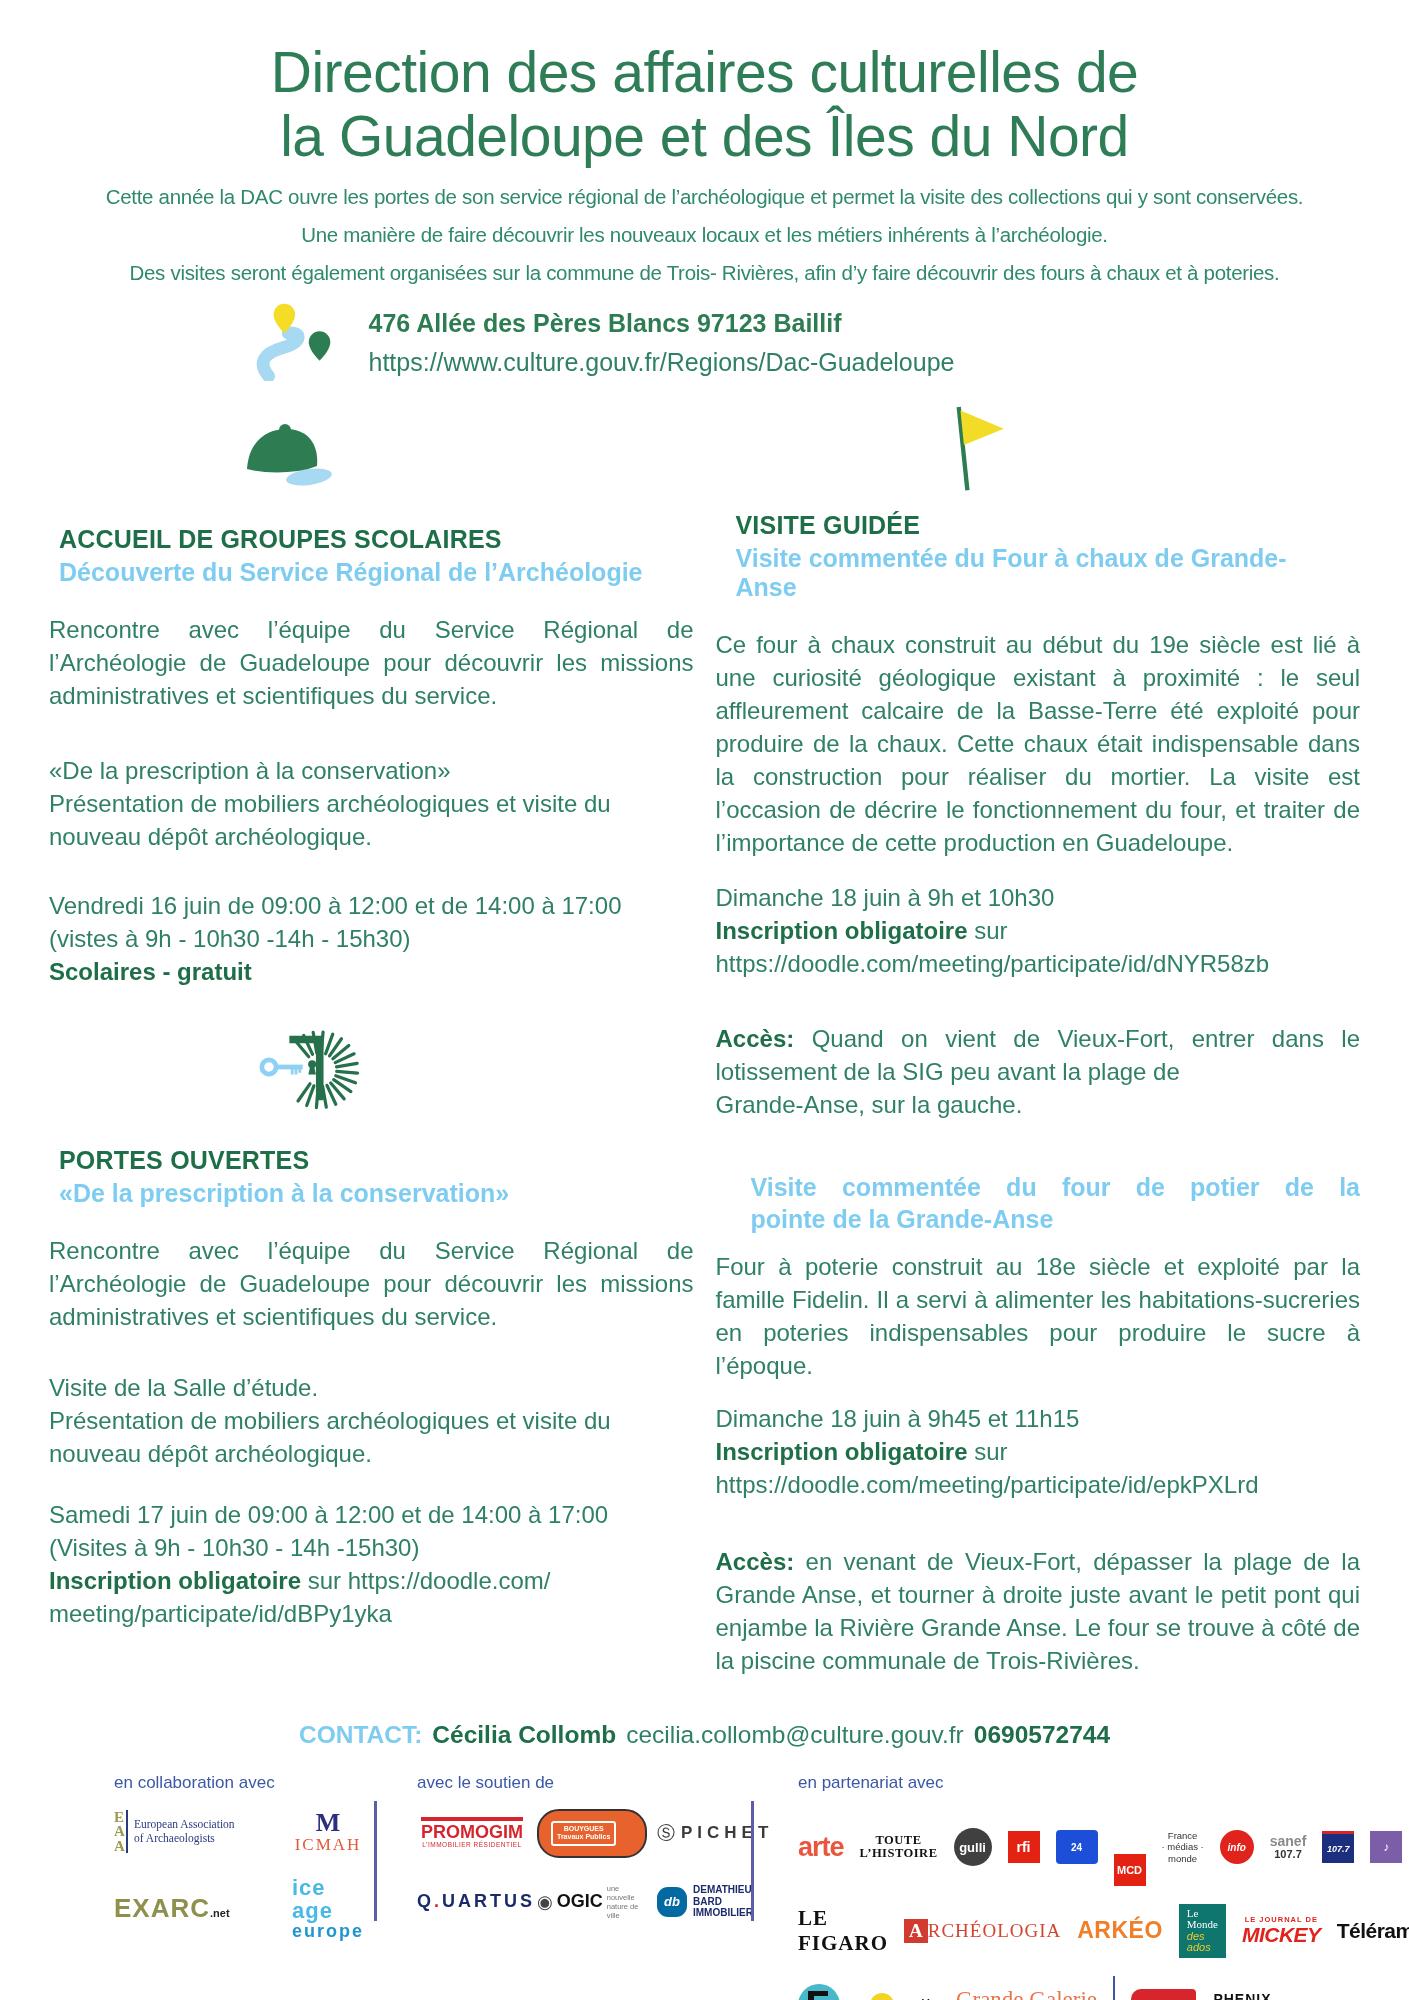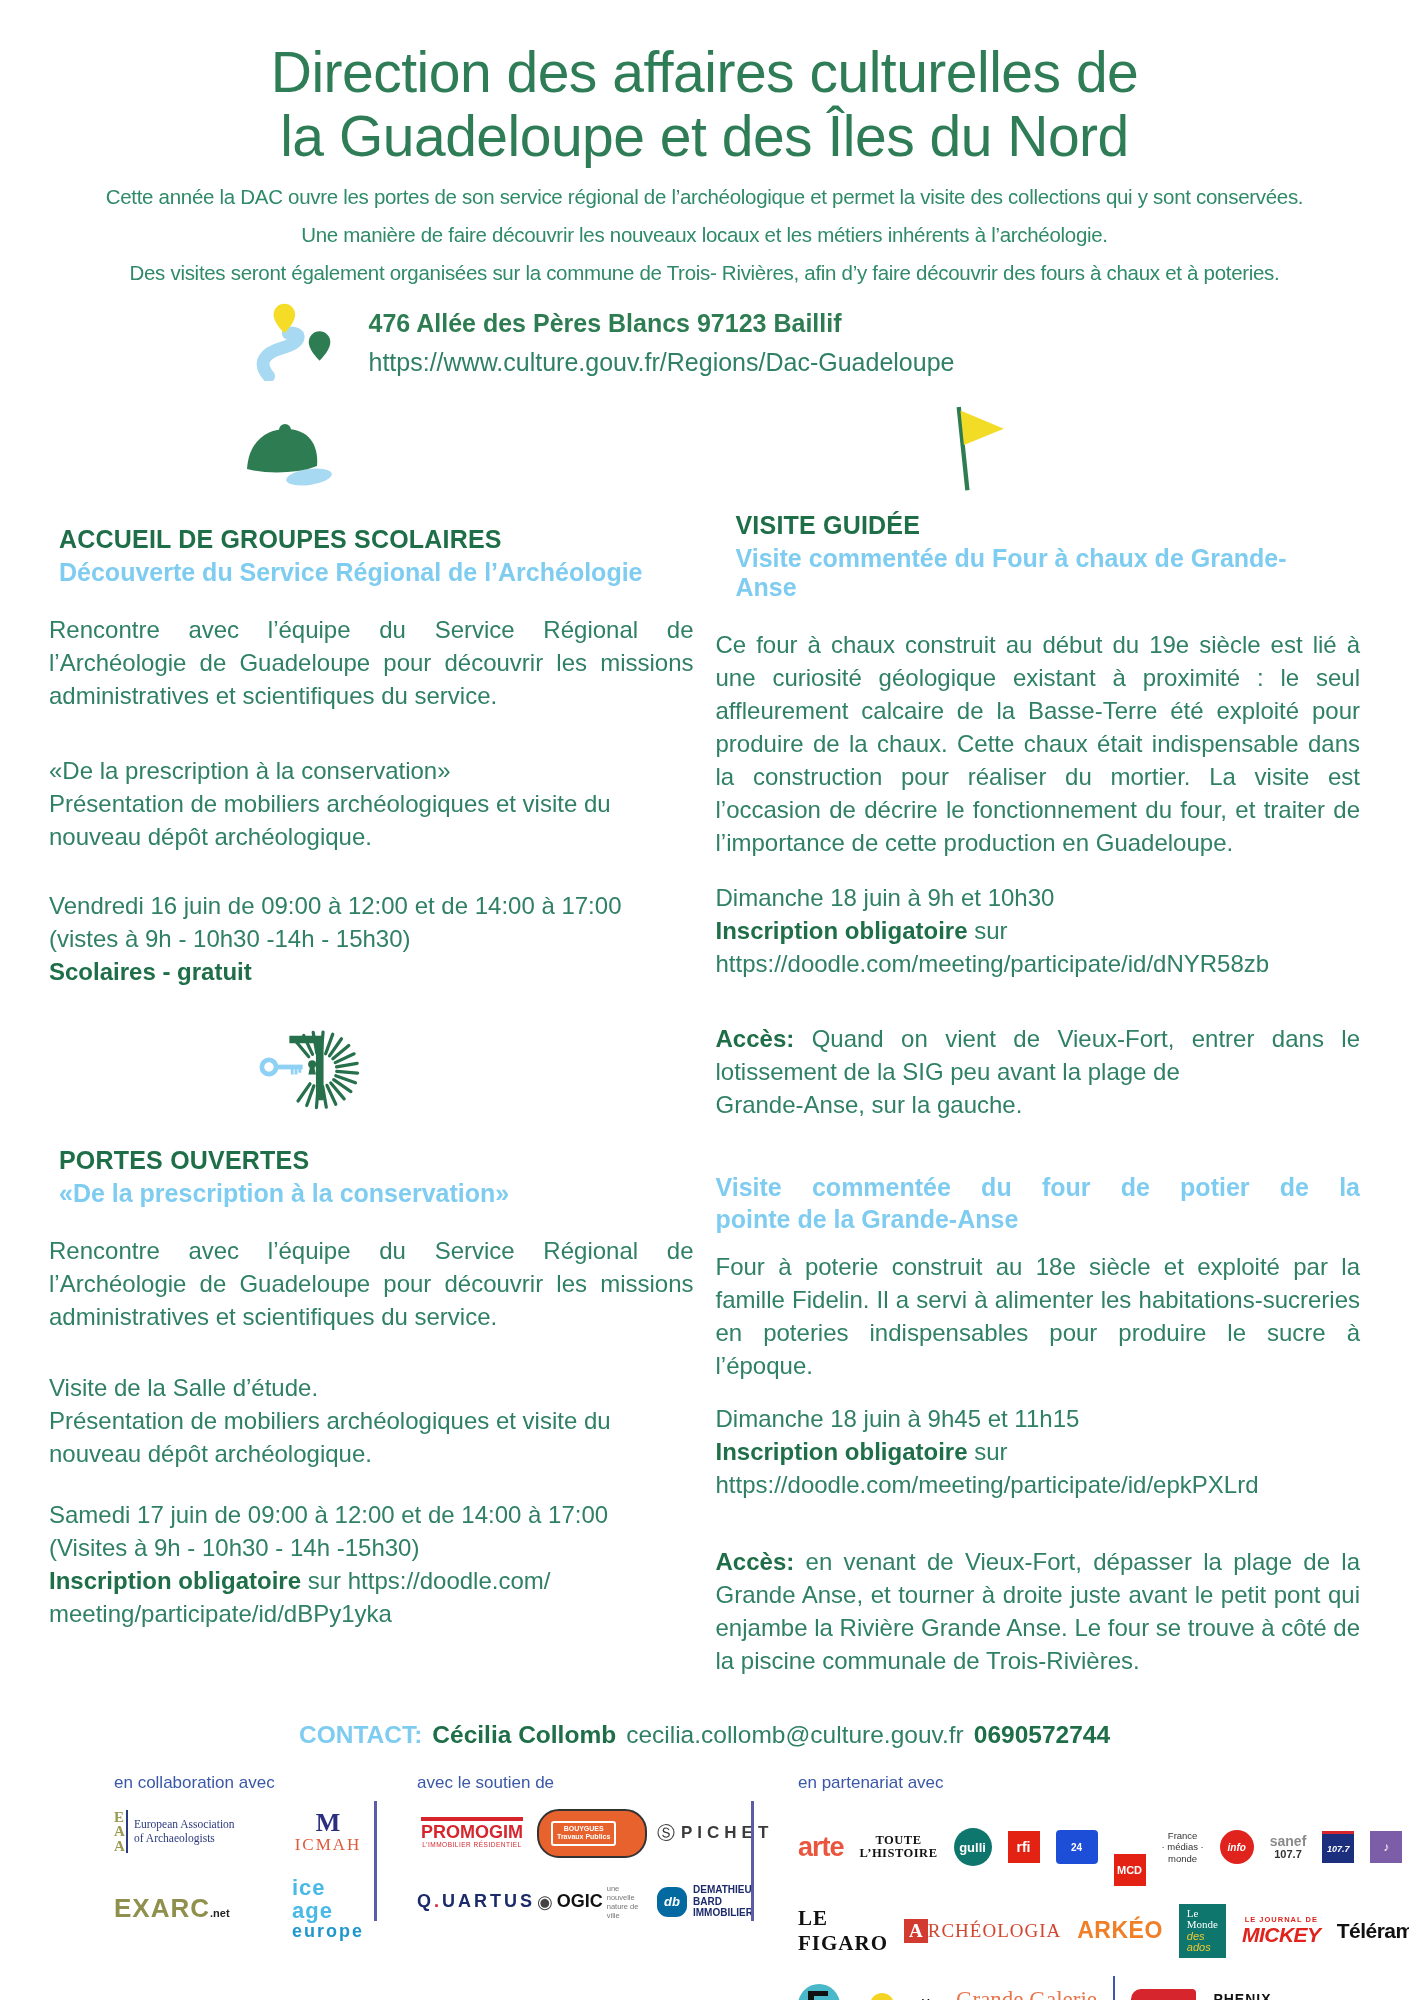"Visite commentée du four de" .mt-v2sub { margin-left: none -> 35px }
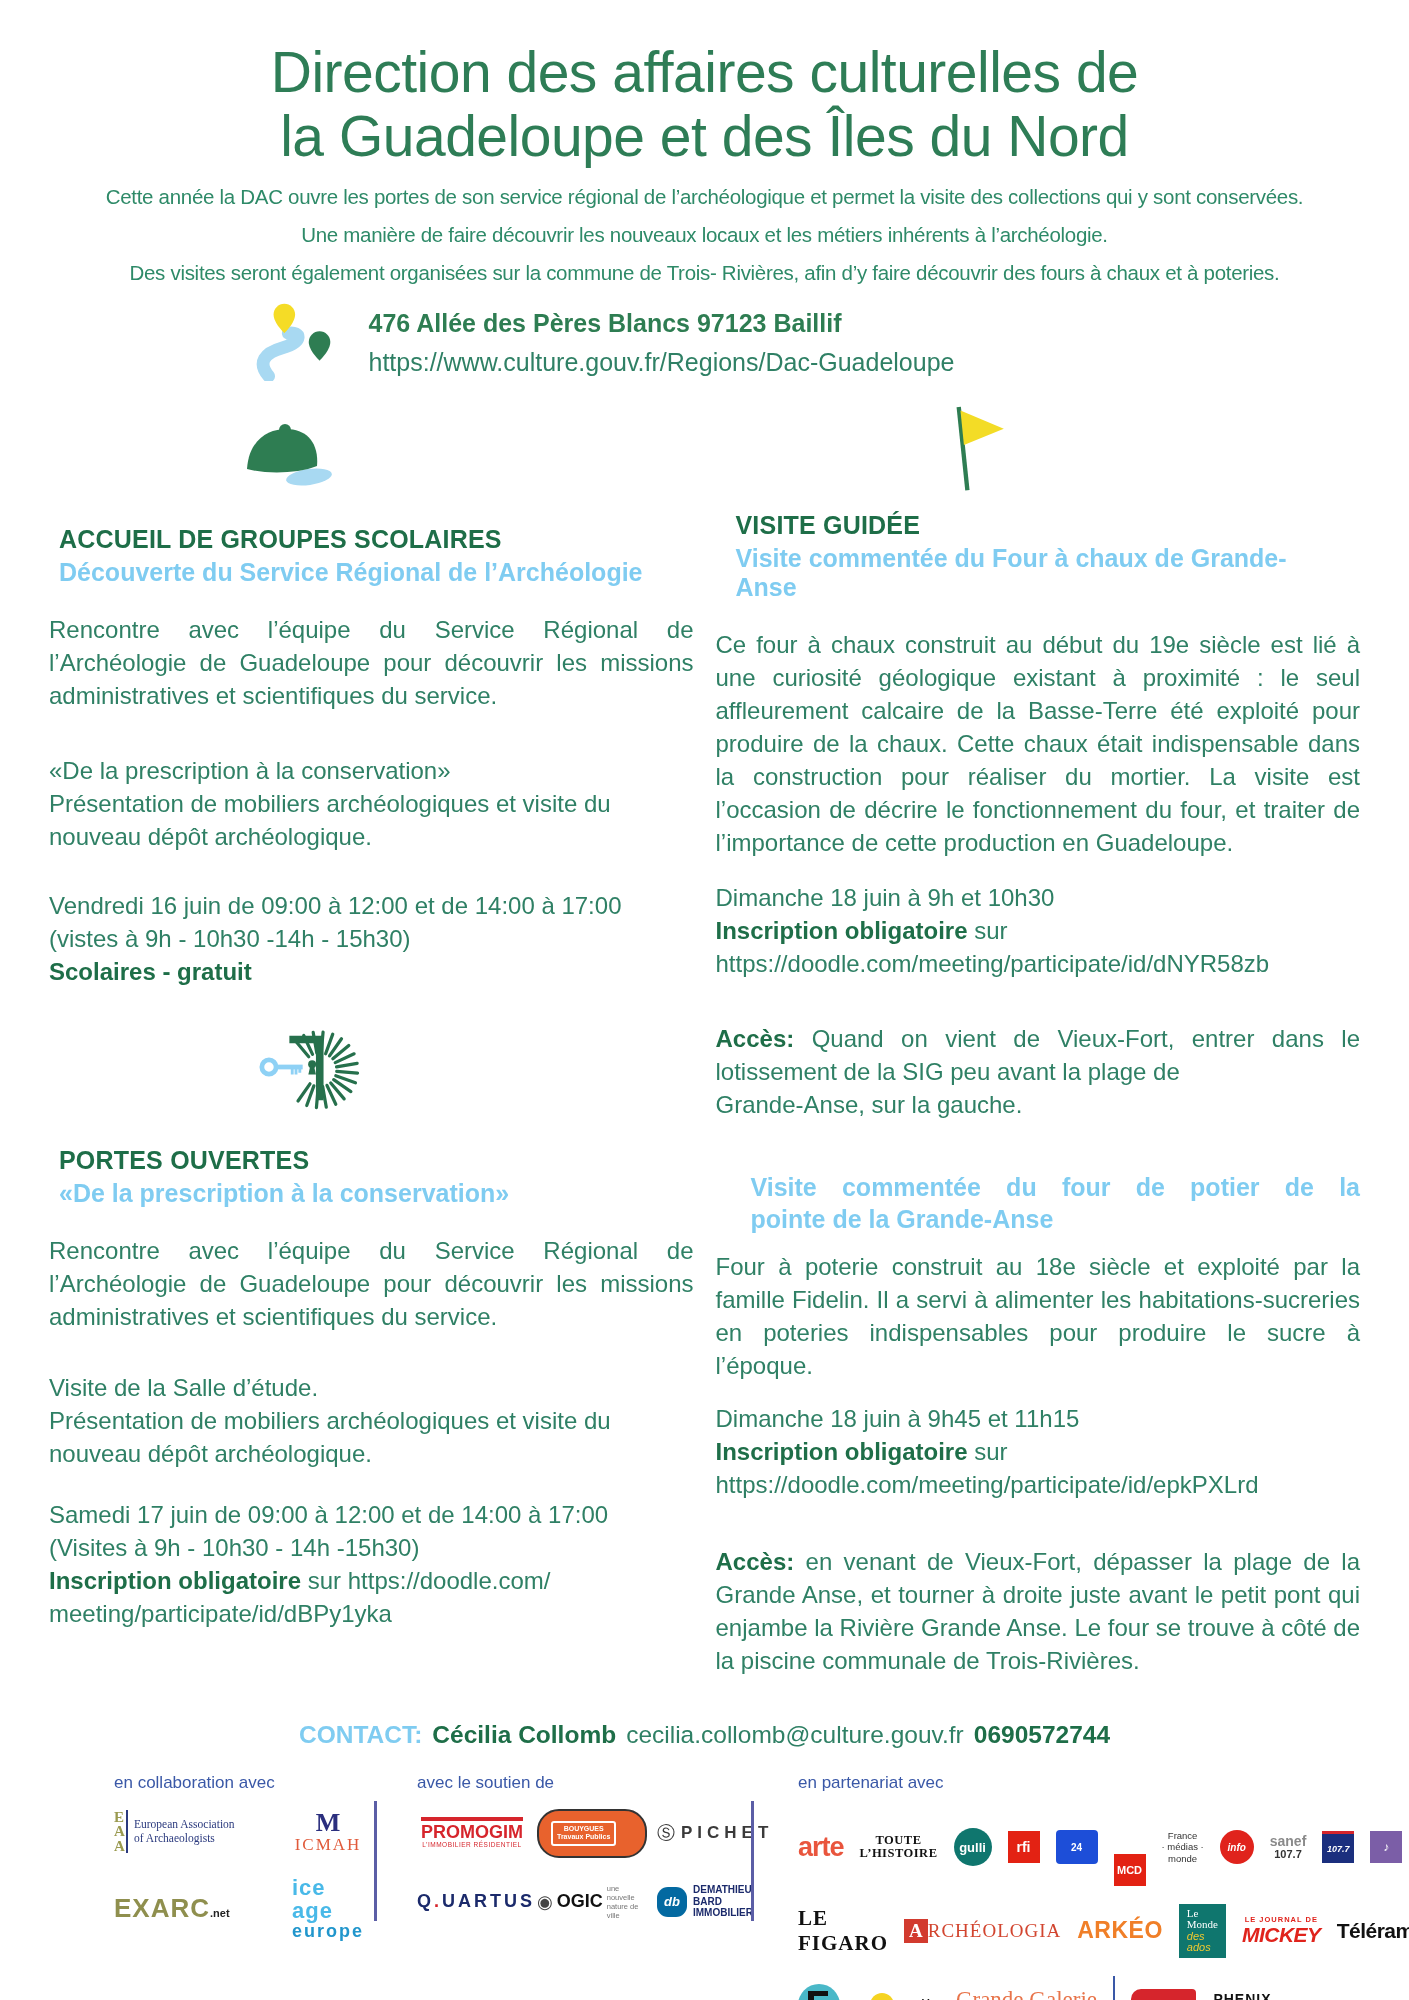"gulli" .lg-gulli { background: #0f766e -> #404040 }
